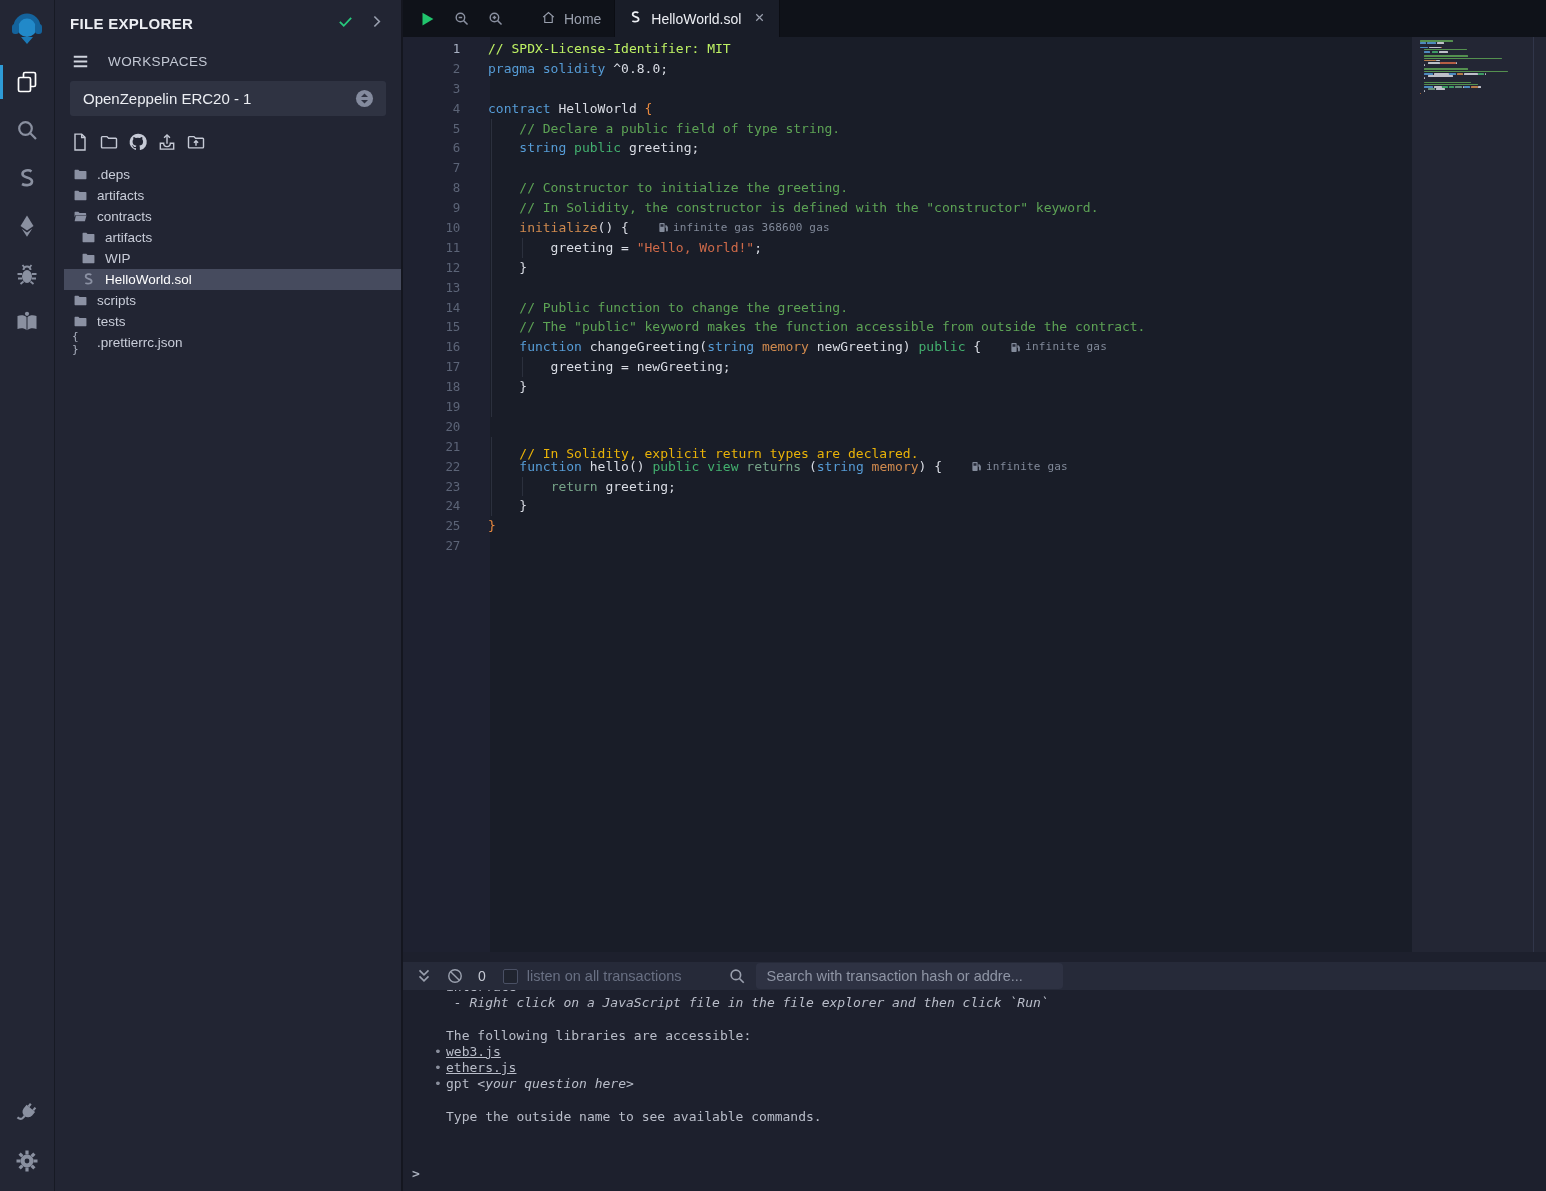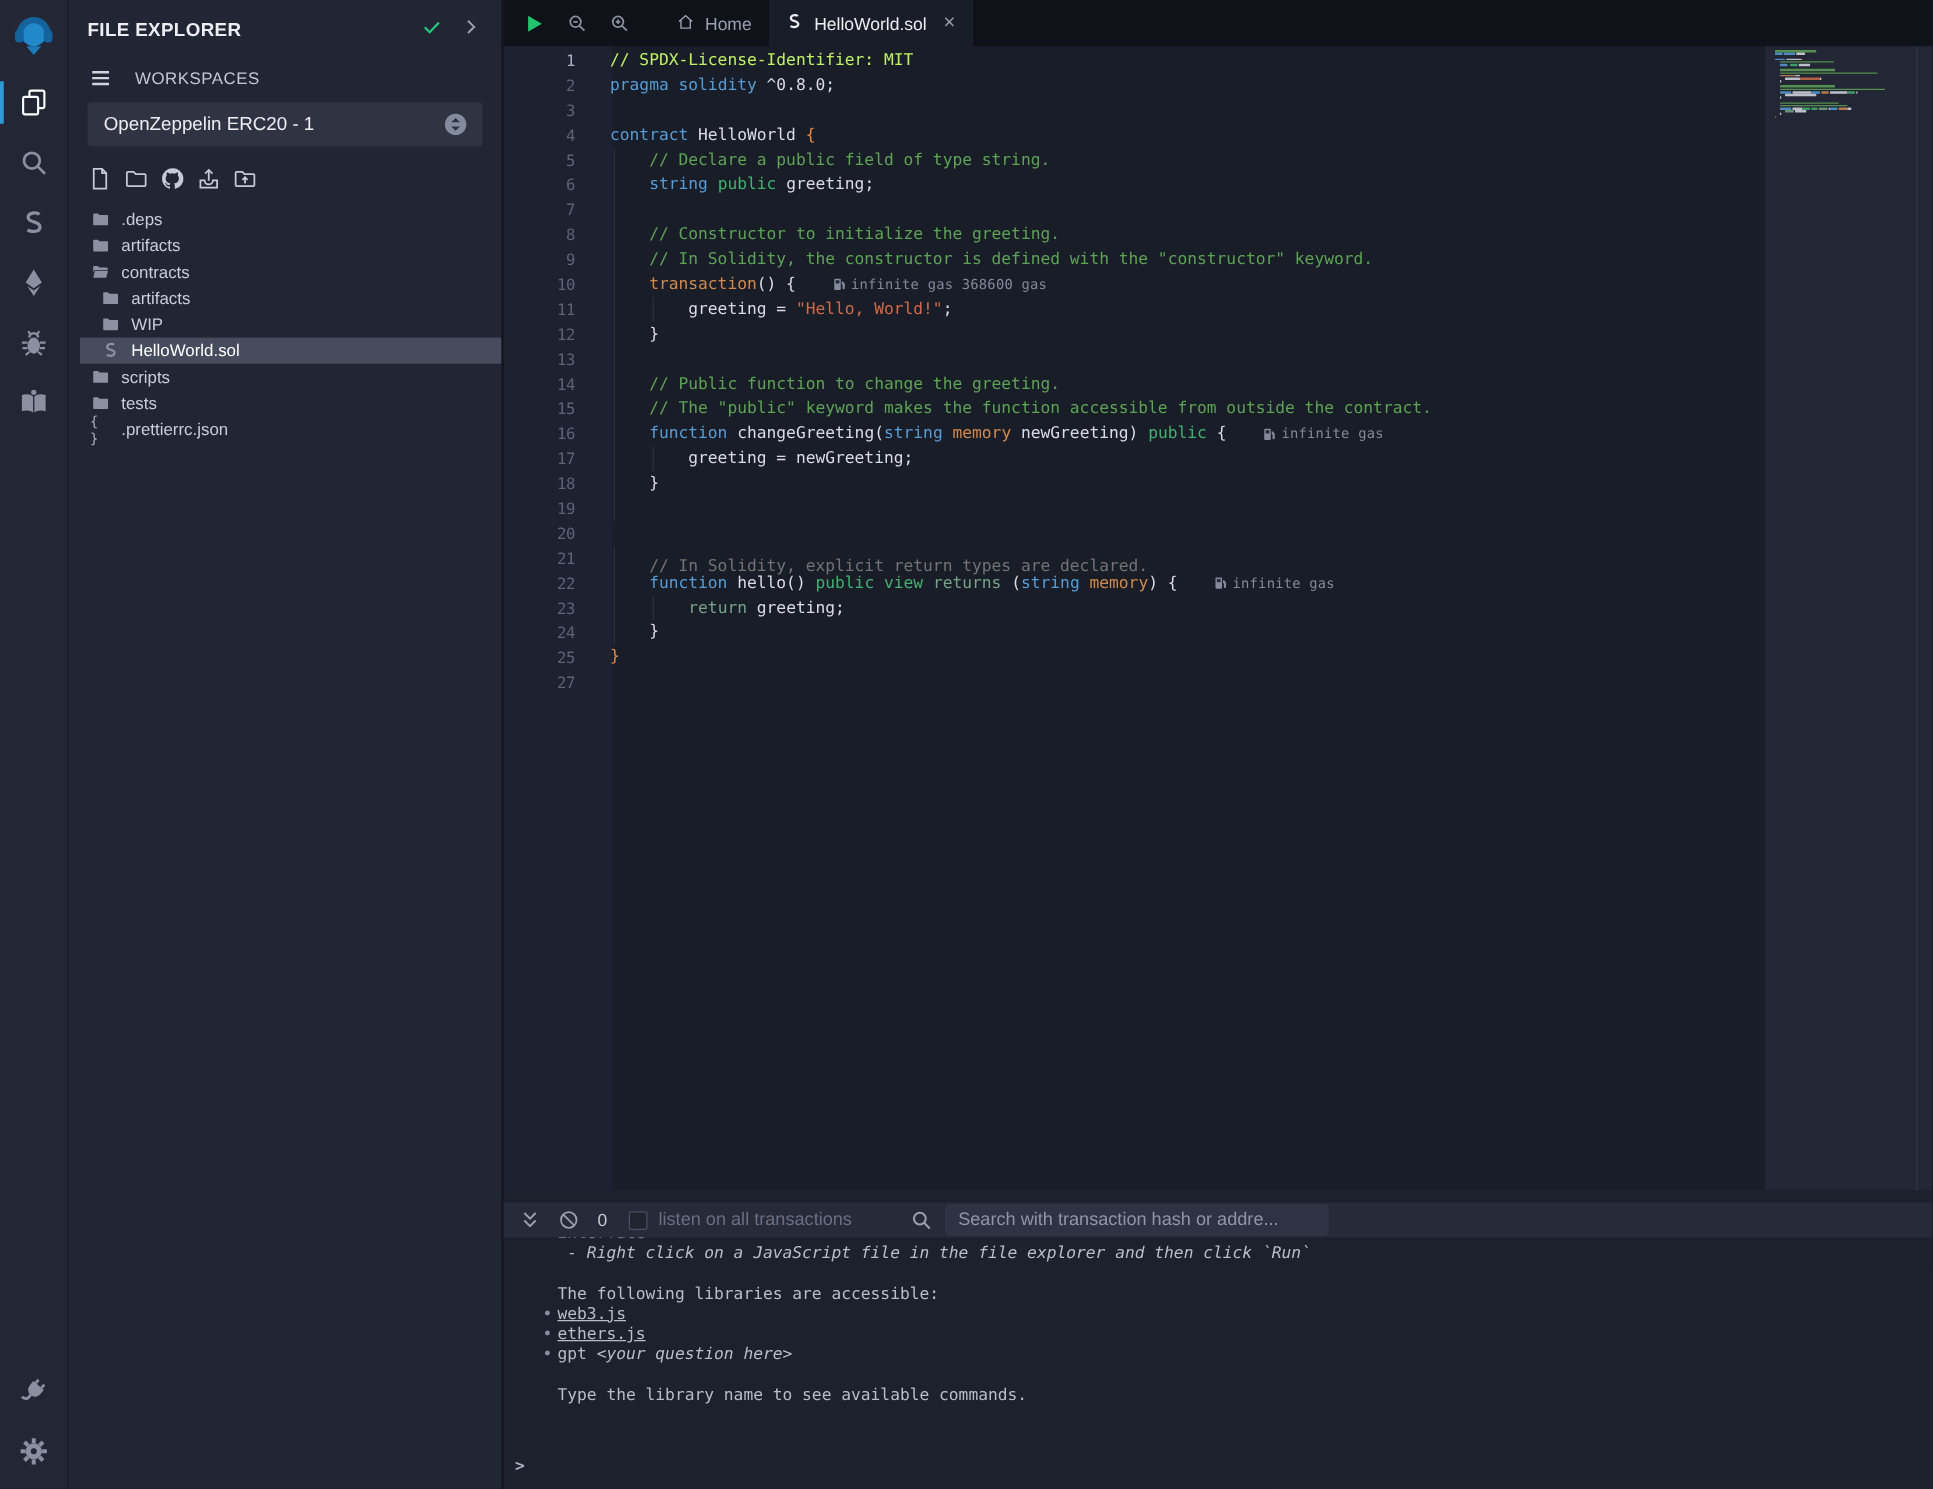"transaction" span.seg { text: transaction -> initialize }
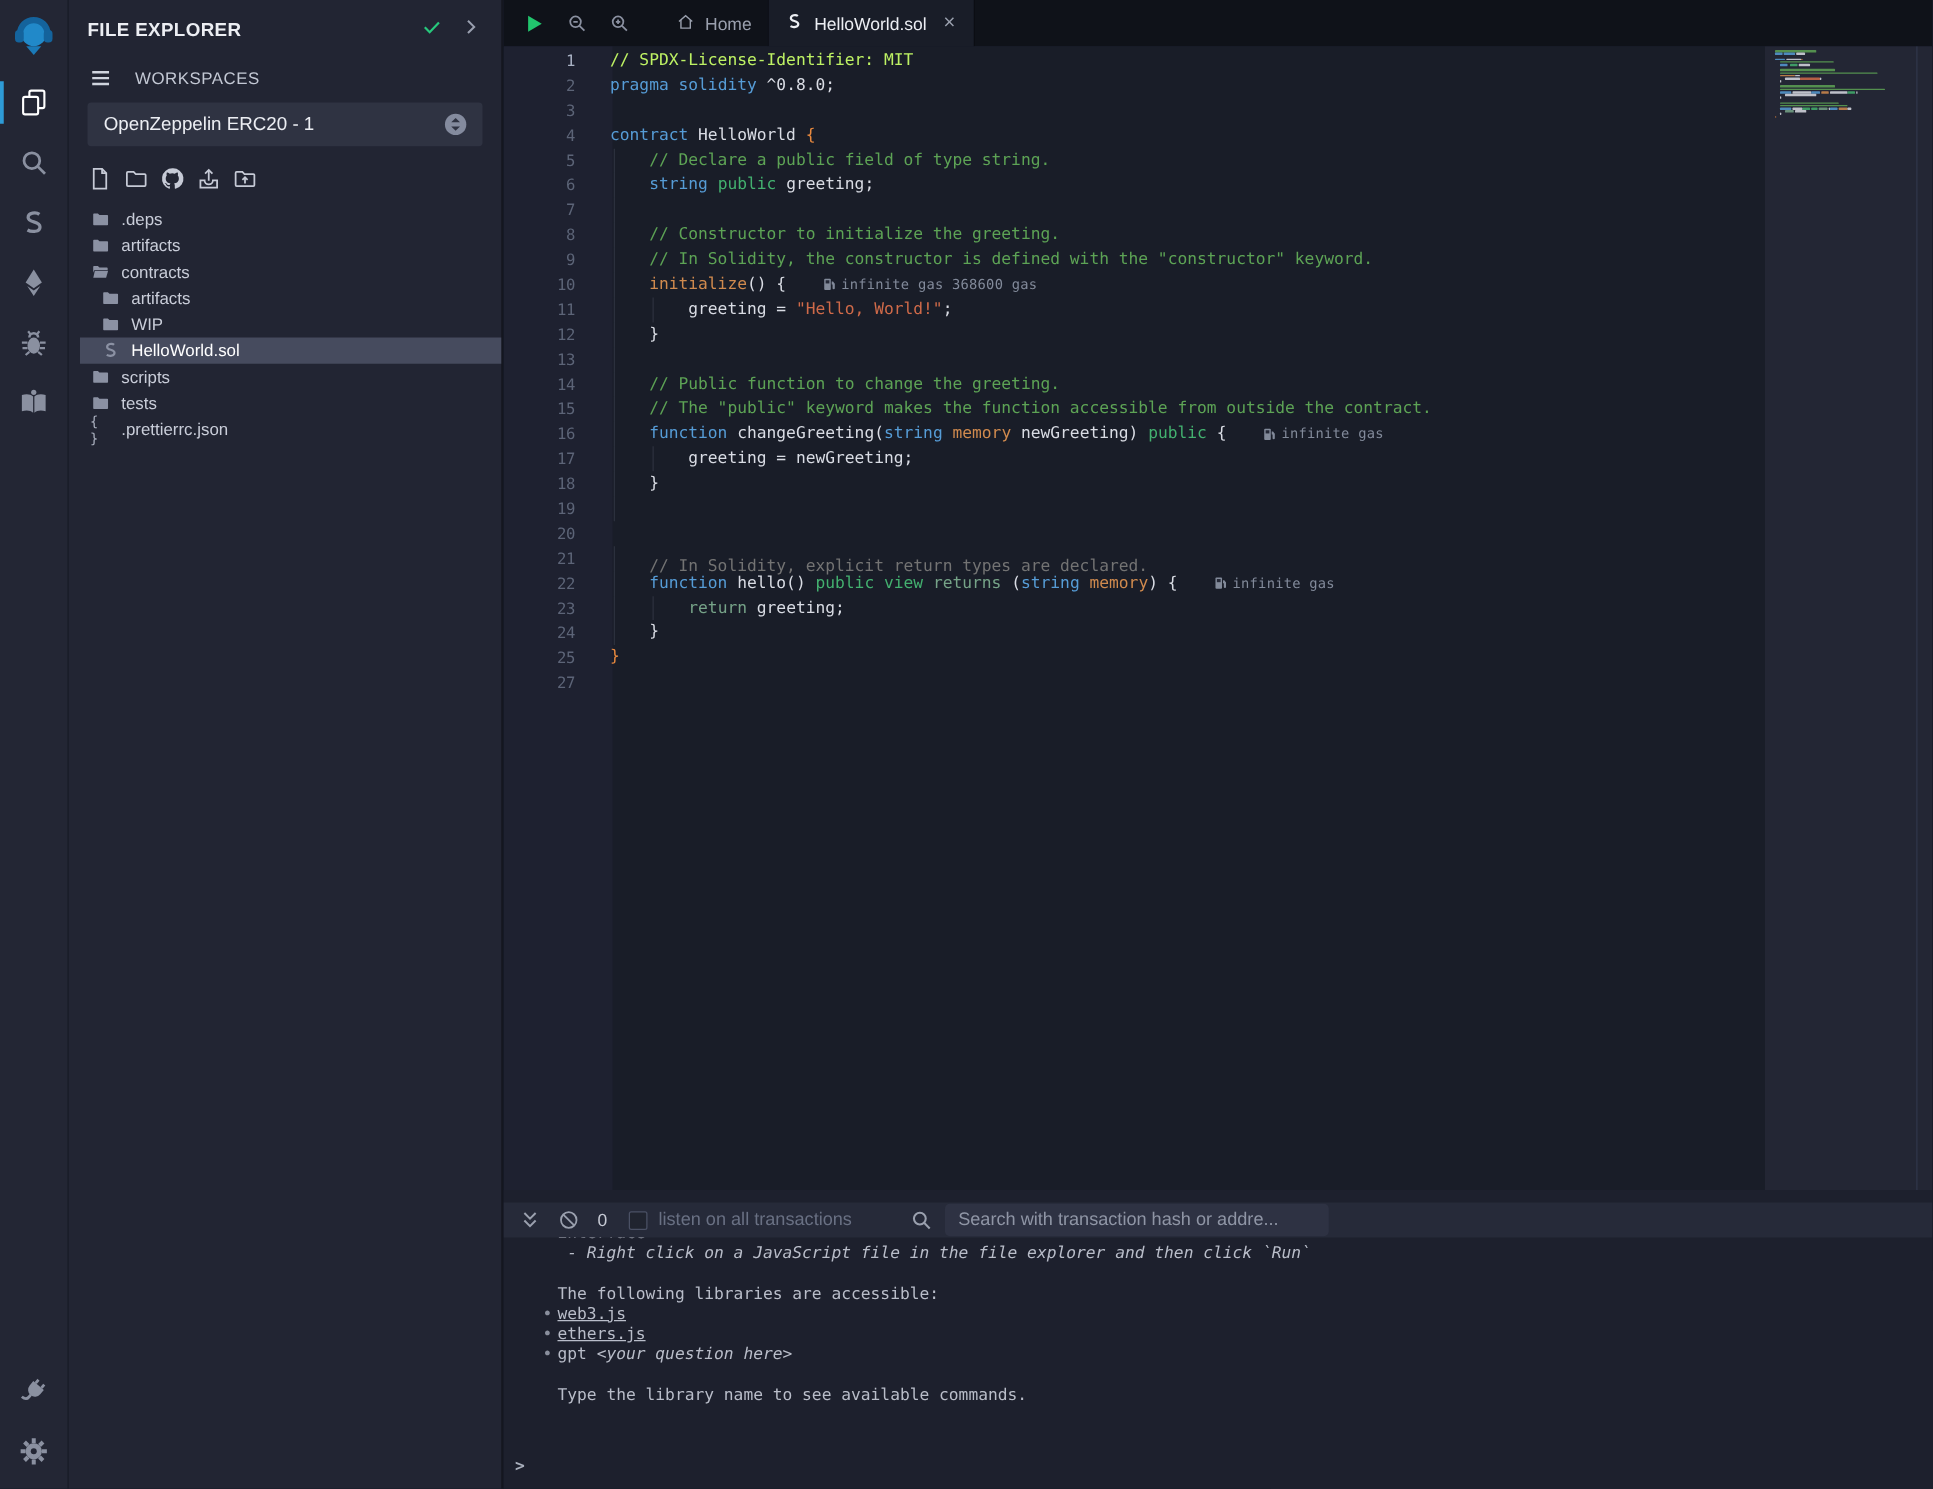"// In Solidity, explicit return" span.seg { color: #737373 -> #eab308 }
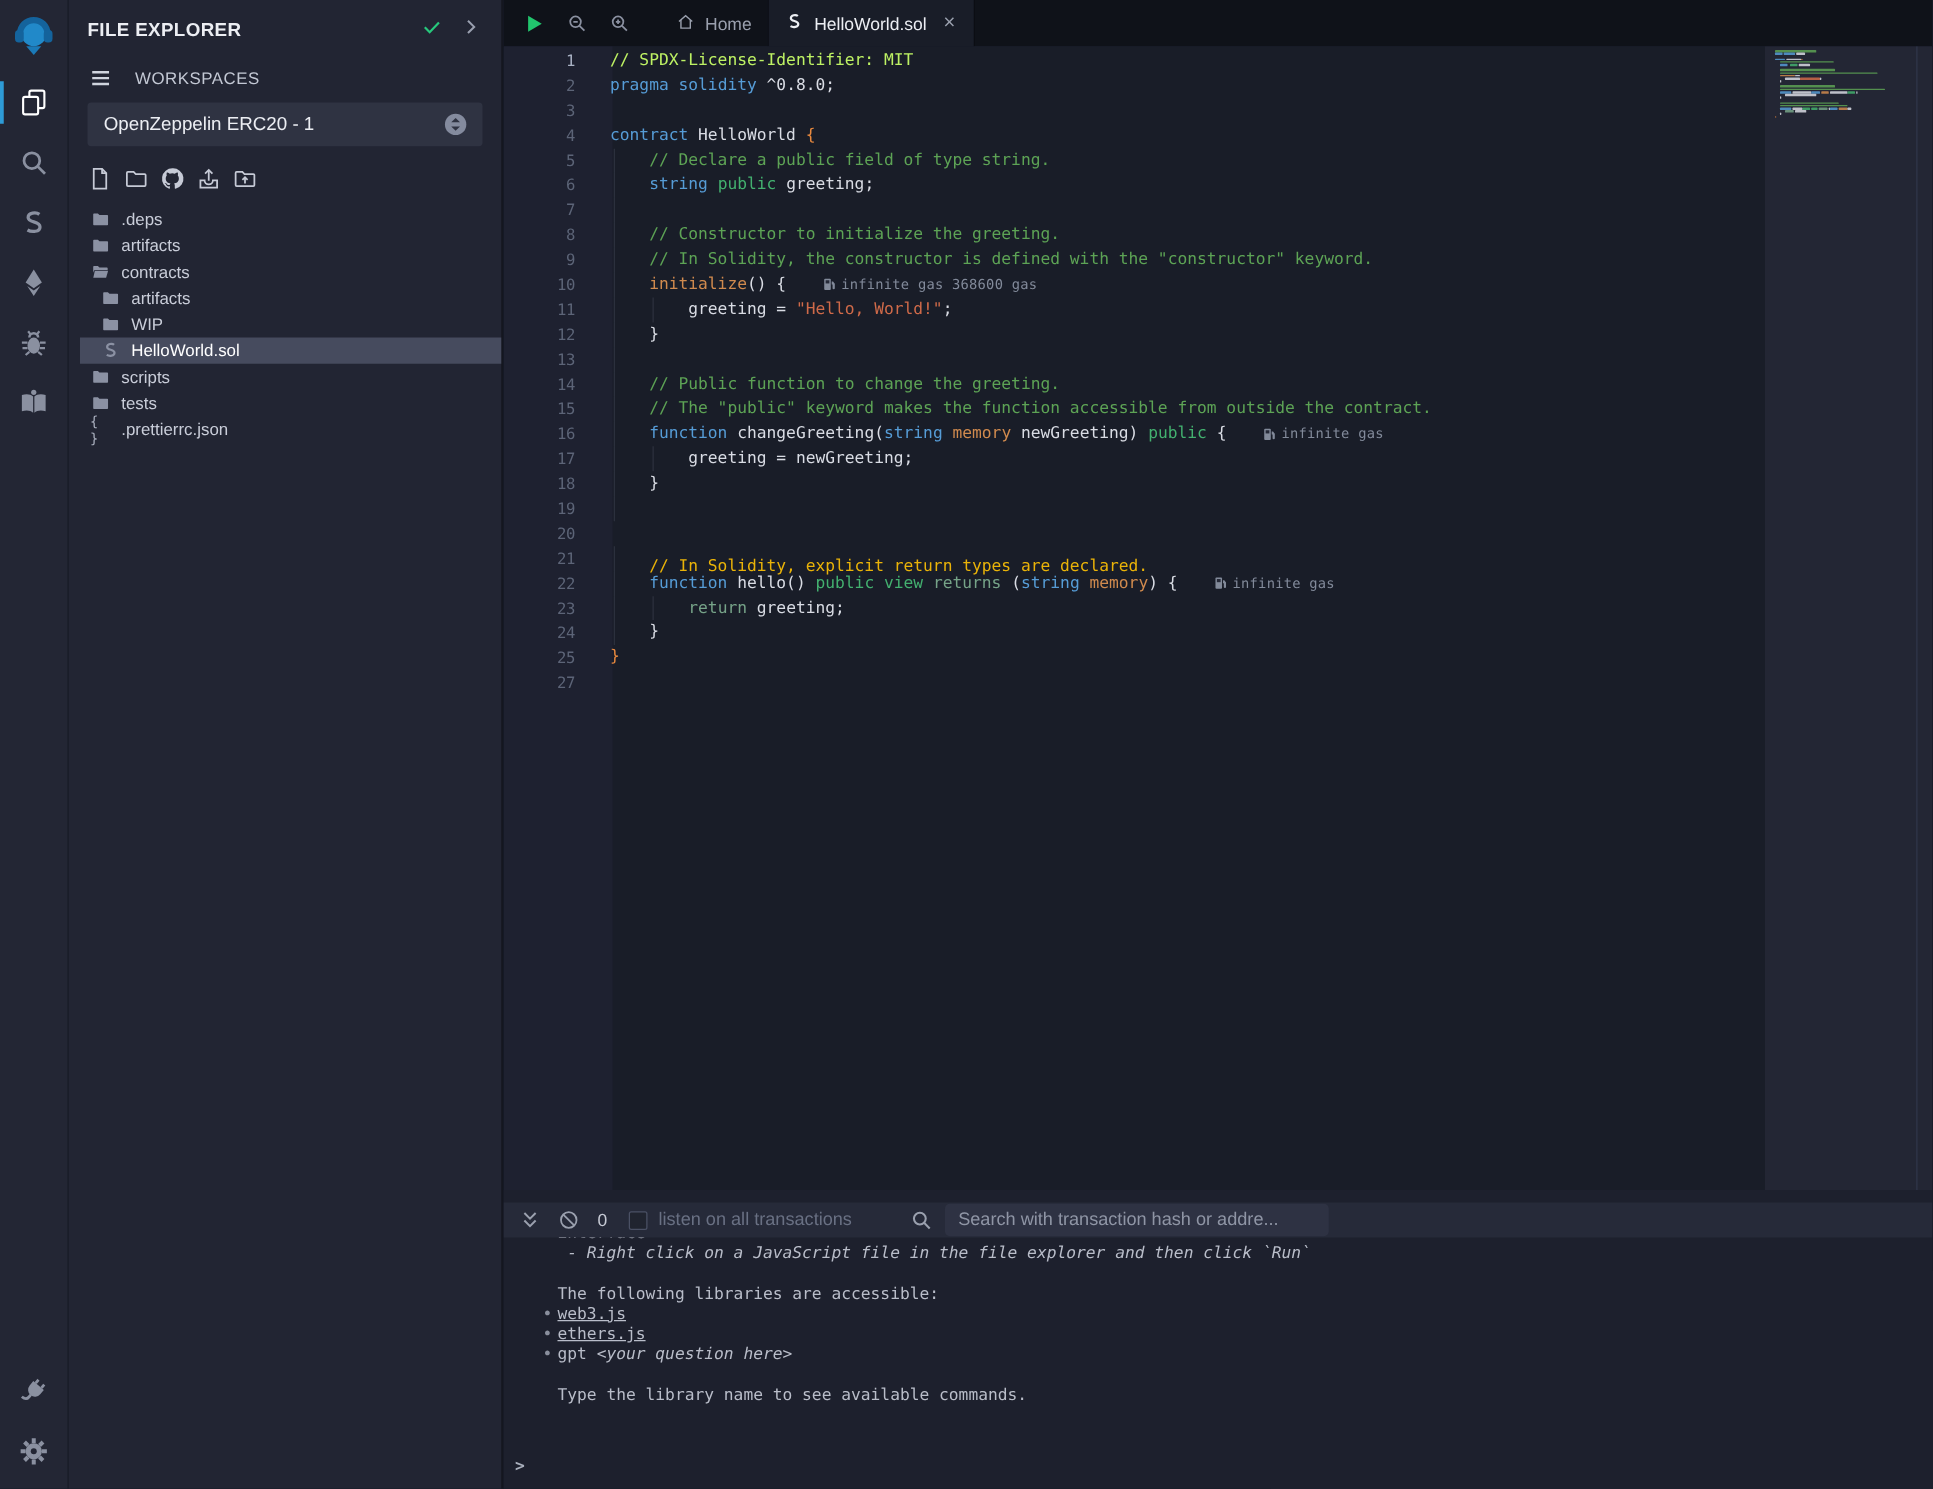"Type the library name to" span { text: library -> outside }
